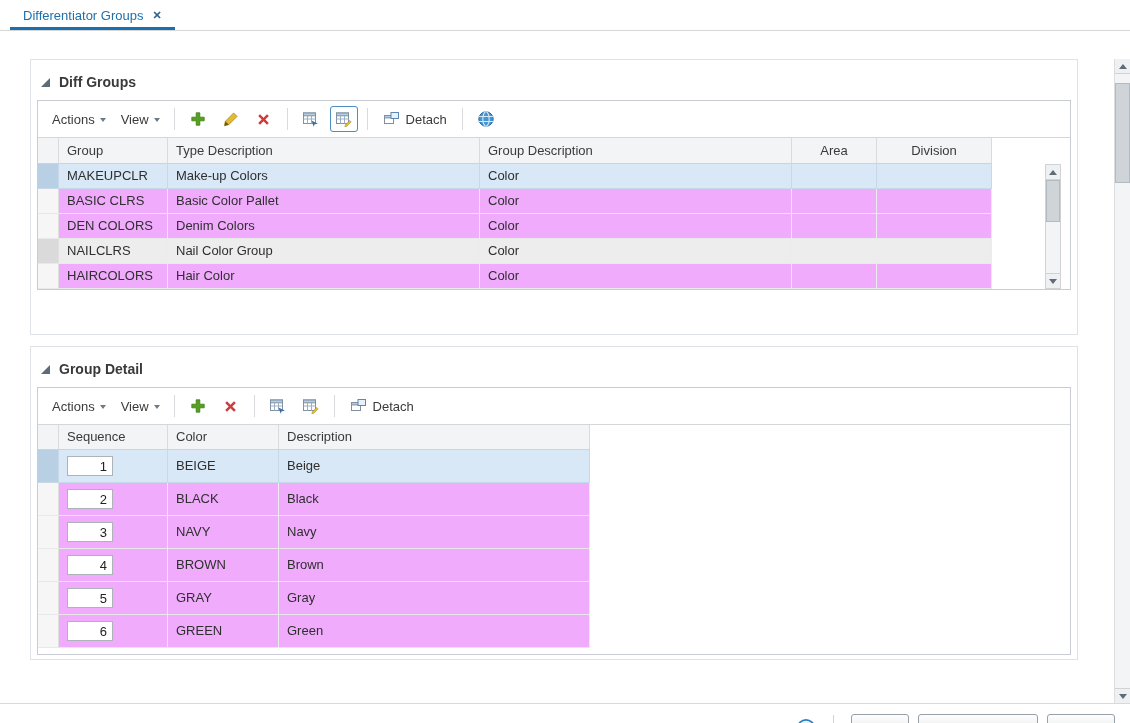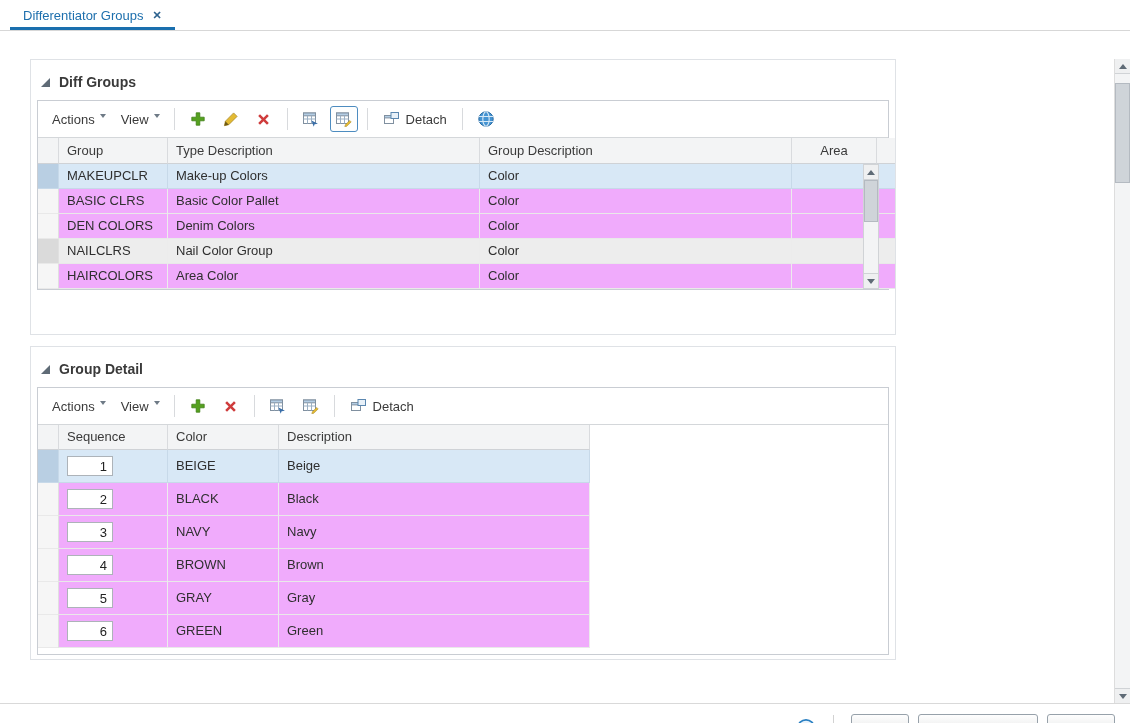"Diff Groups" .panel { width: 866px -> 1048px }
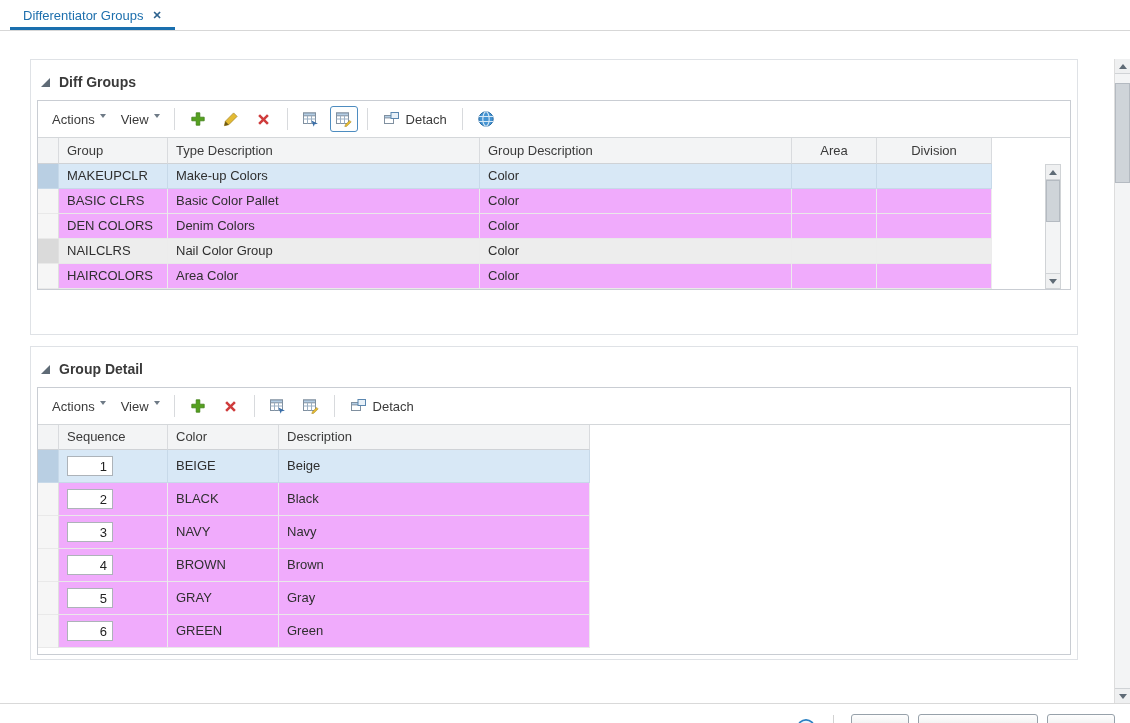"Actions" .tb-menu { align-items: flex-start -> center }
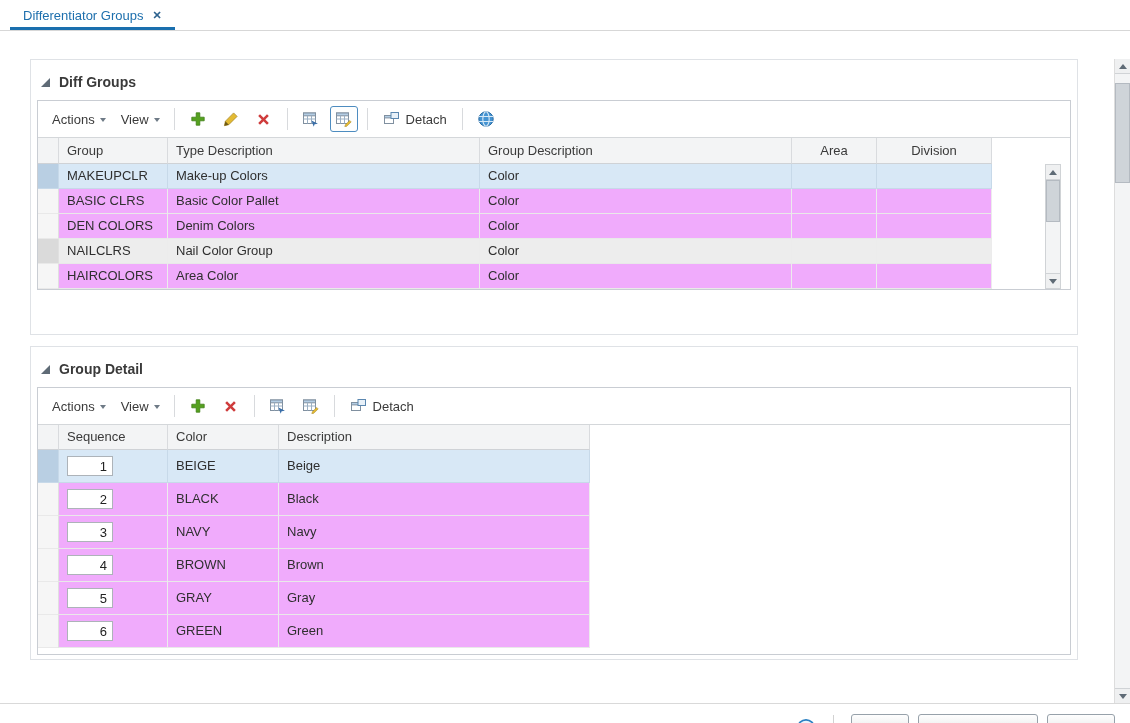"Area Color" div.tcell { text: Area -> Hair }
